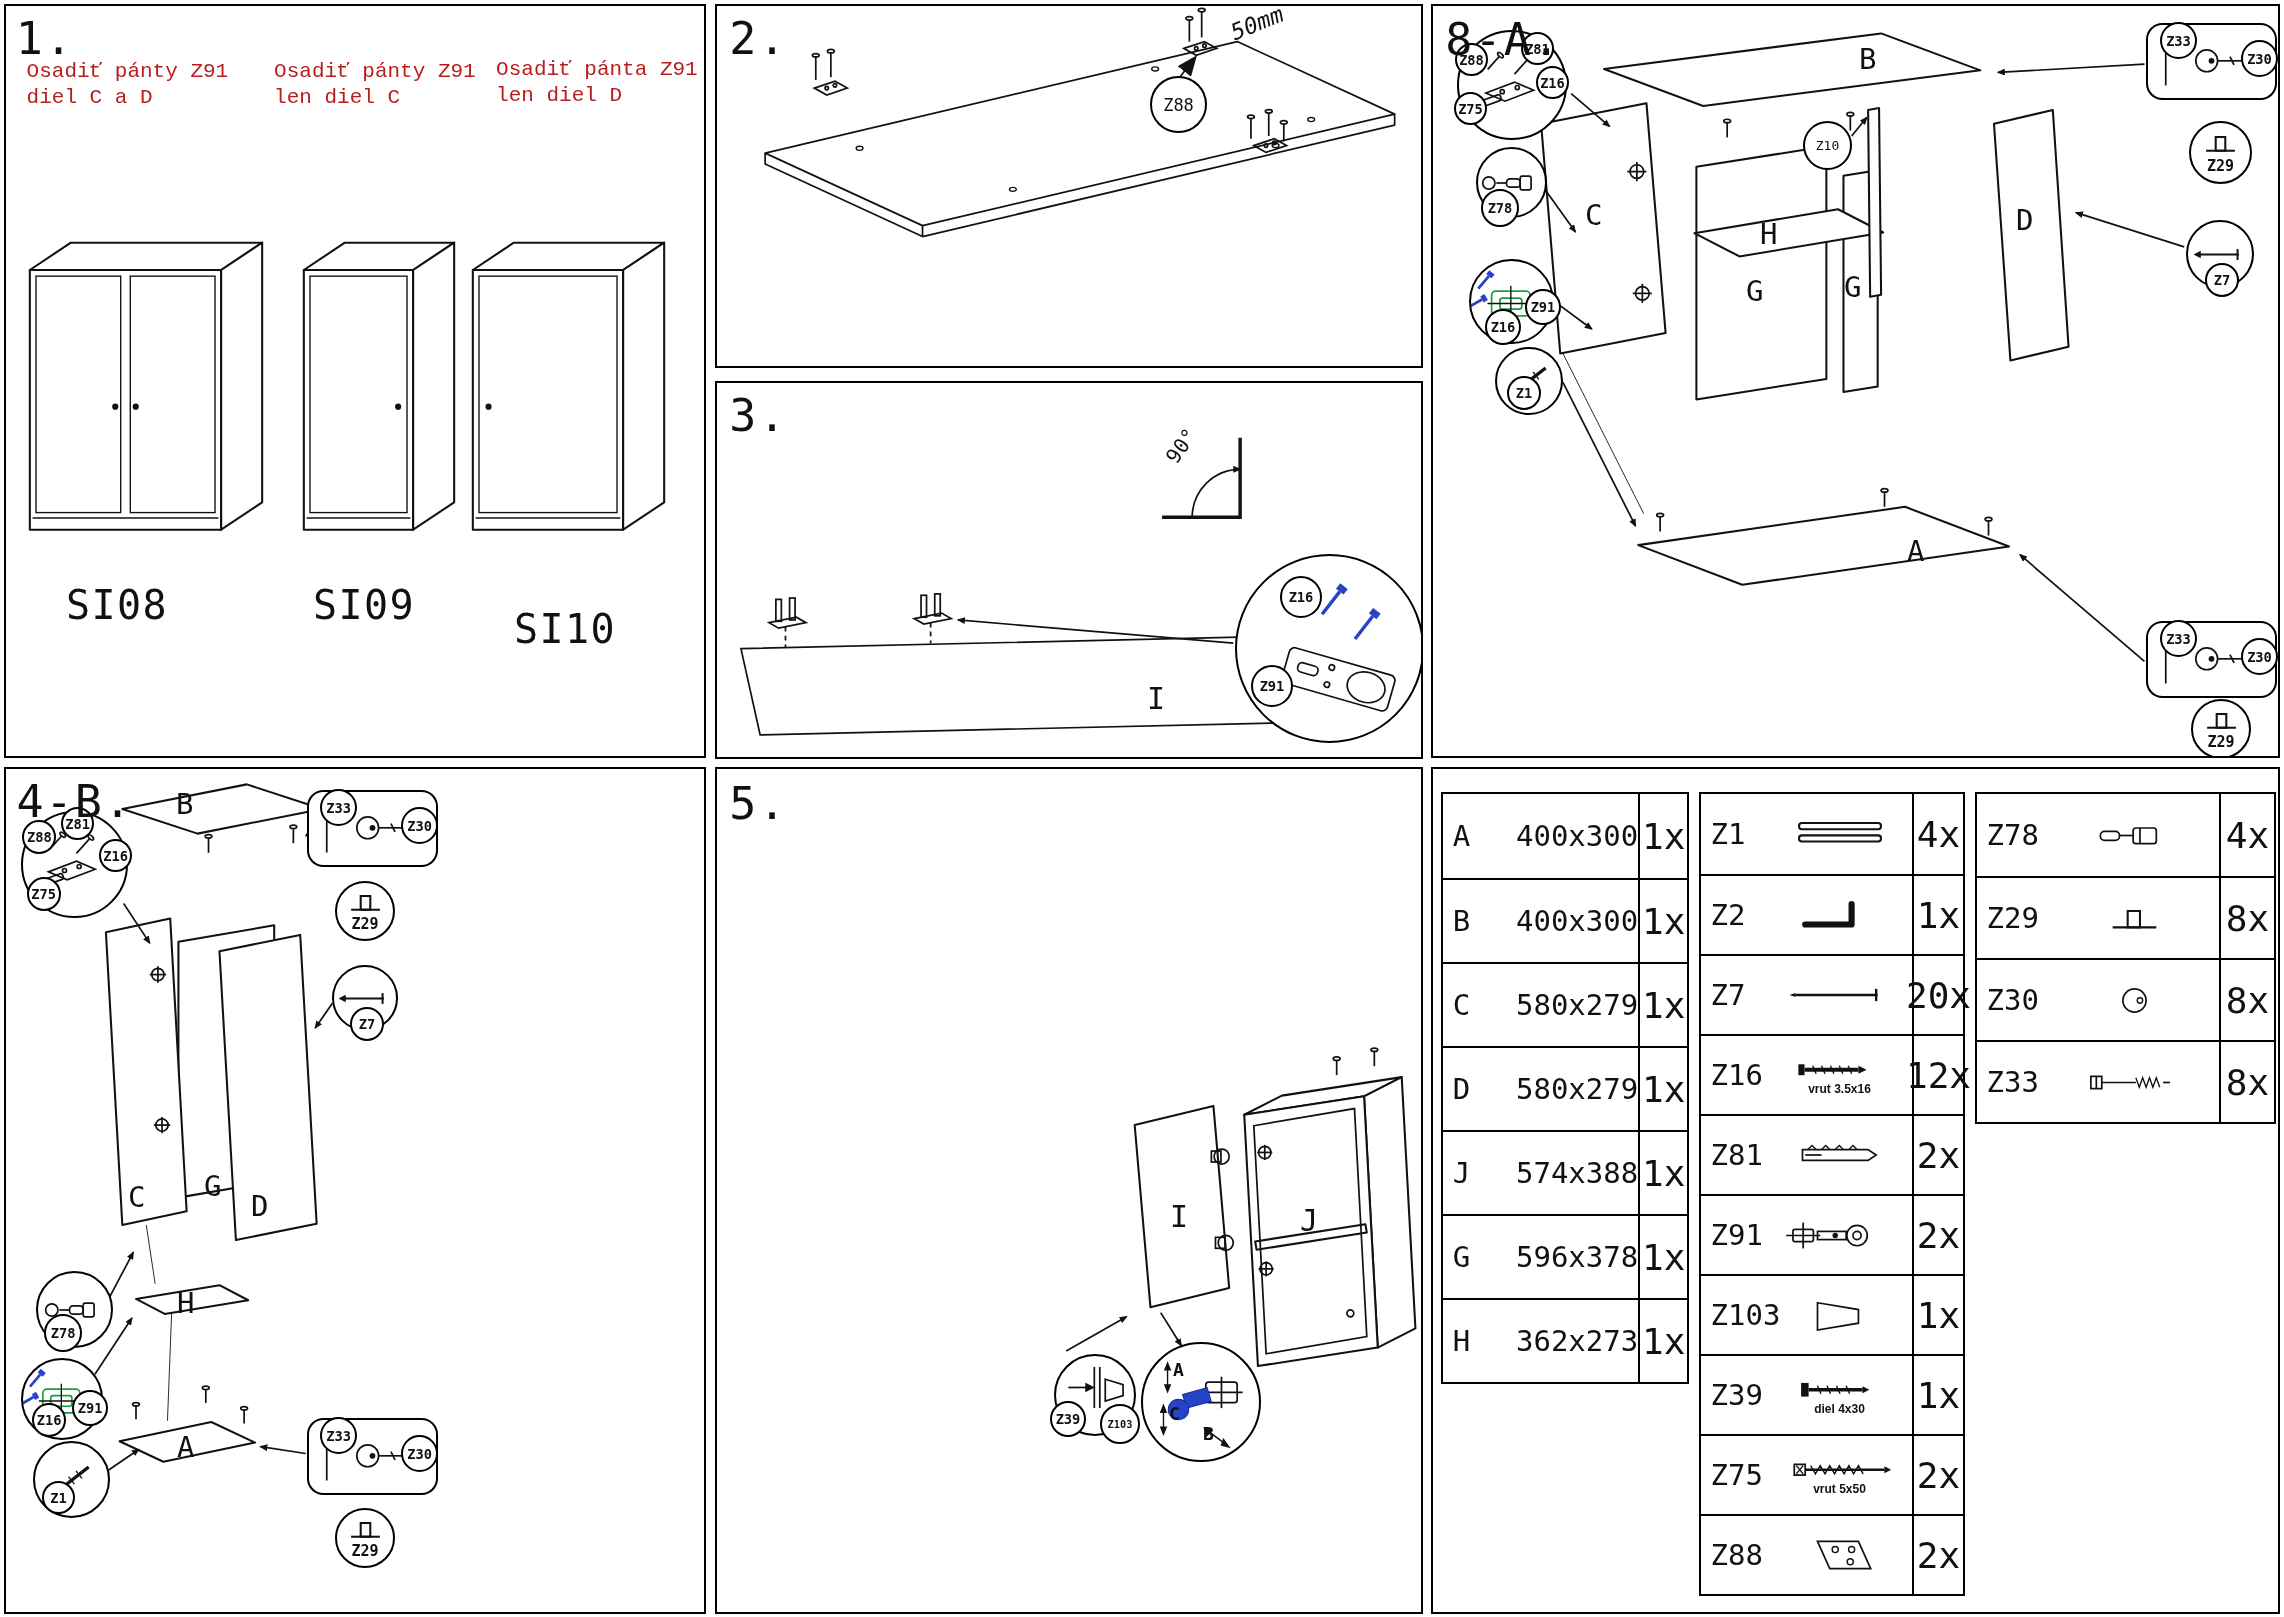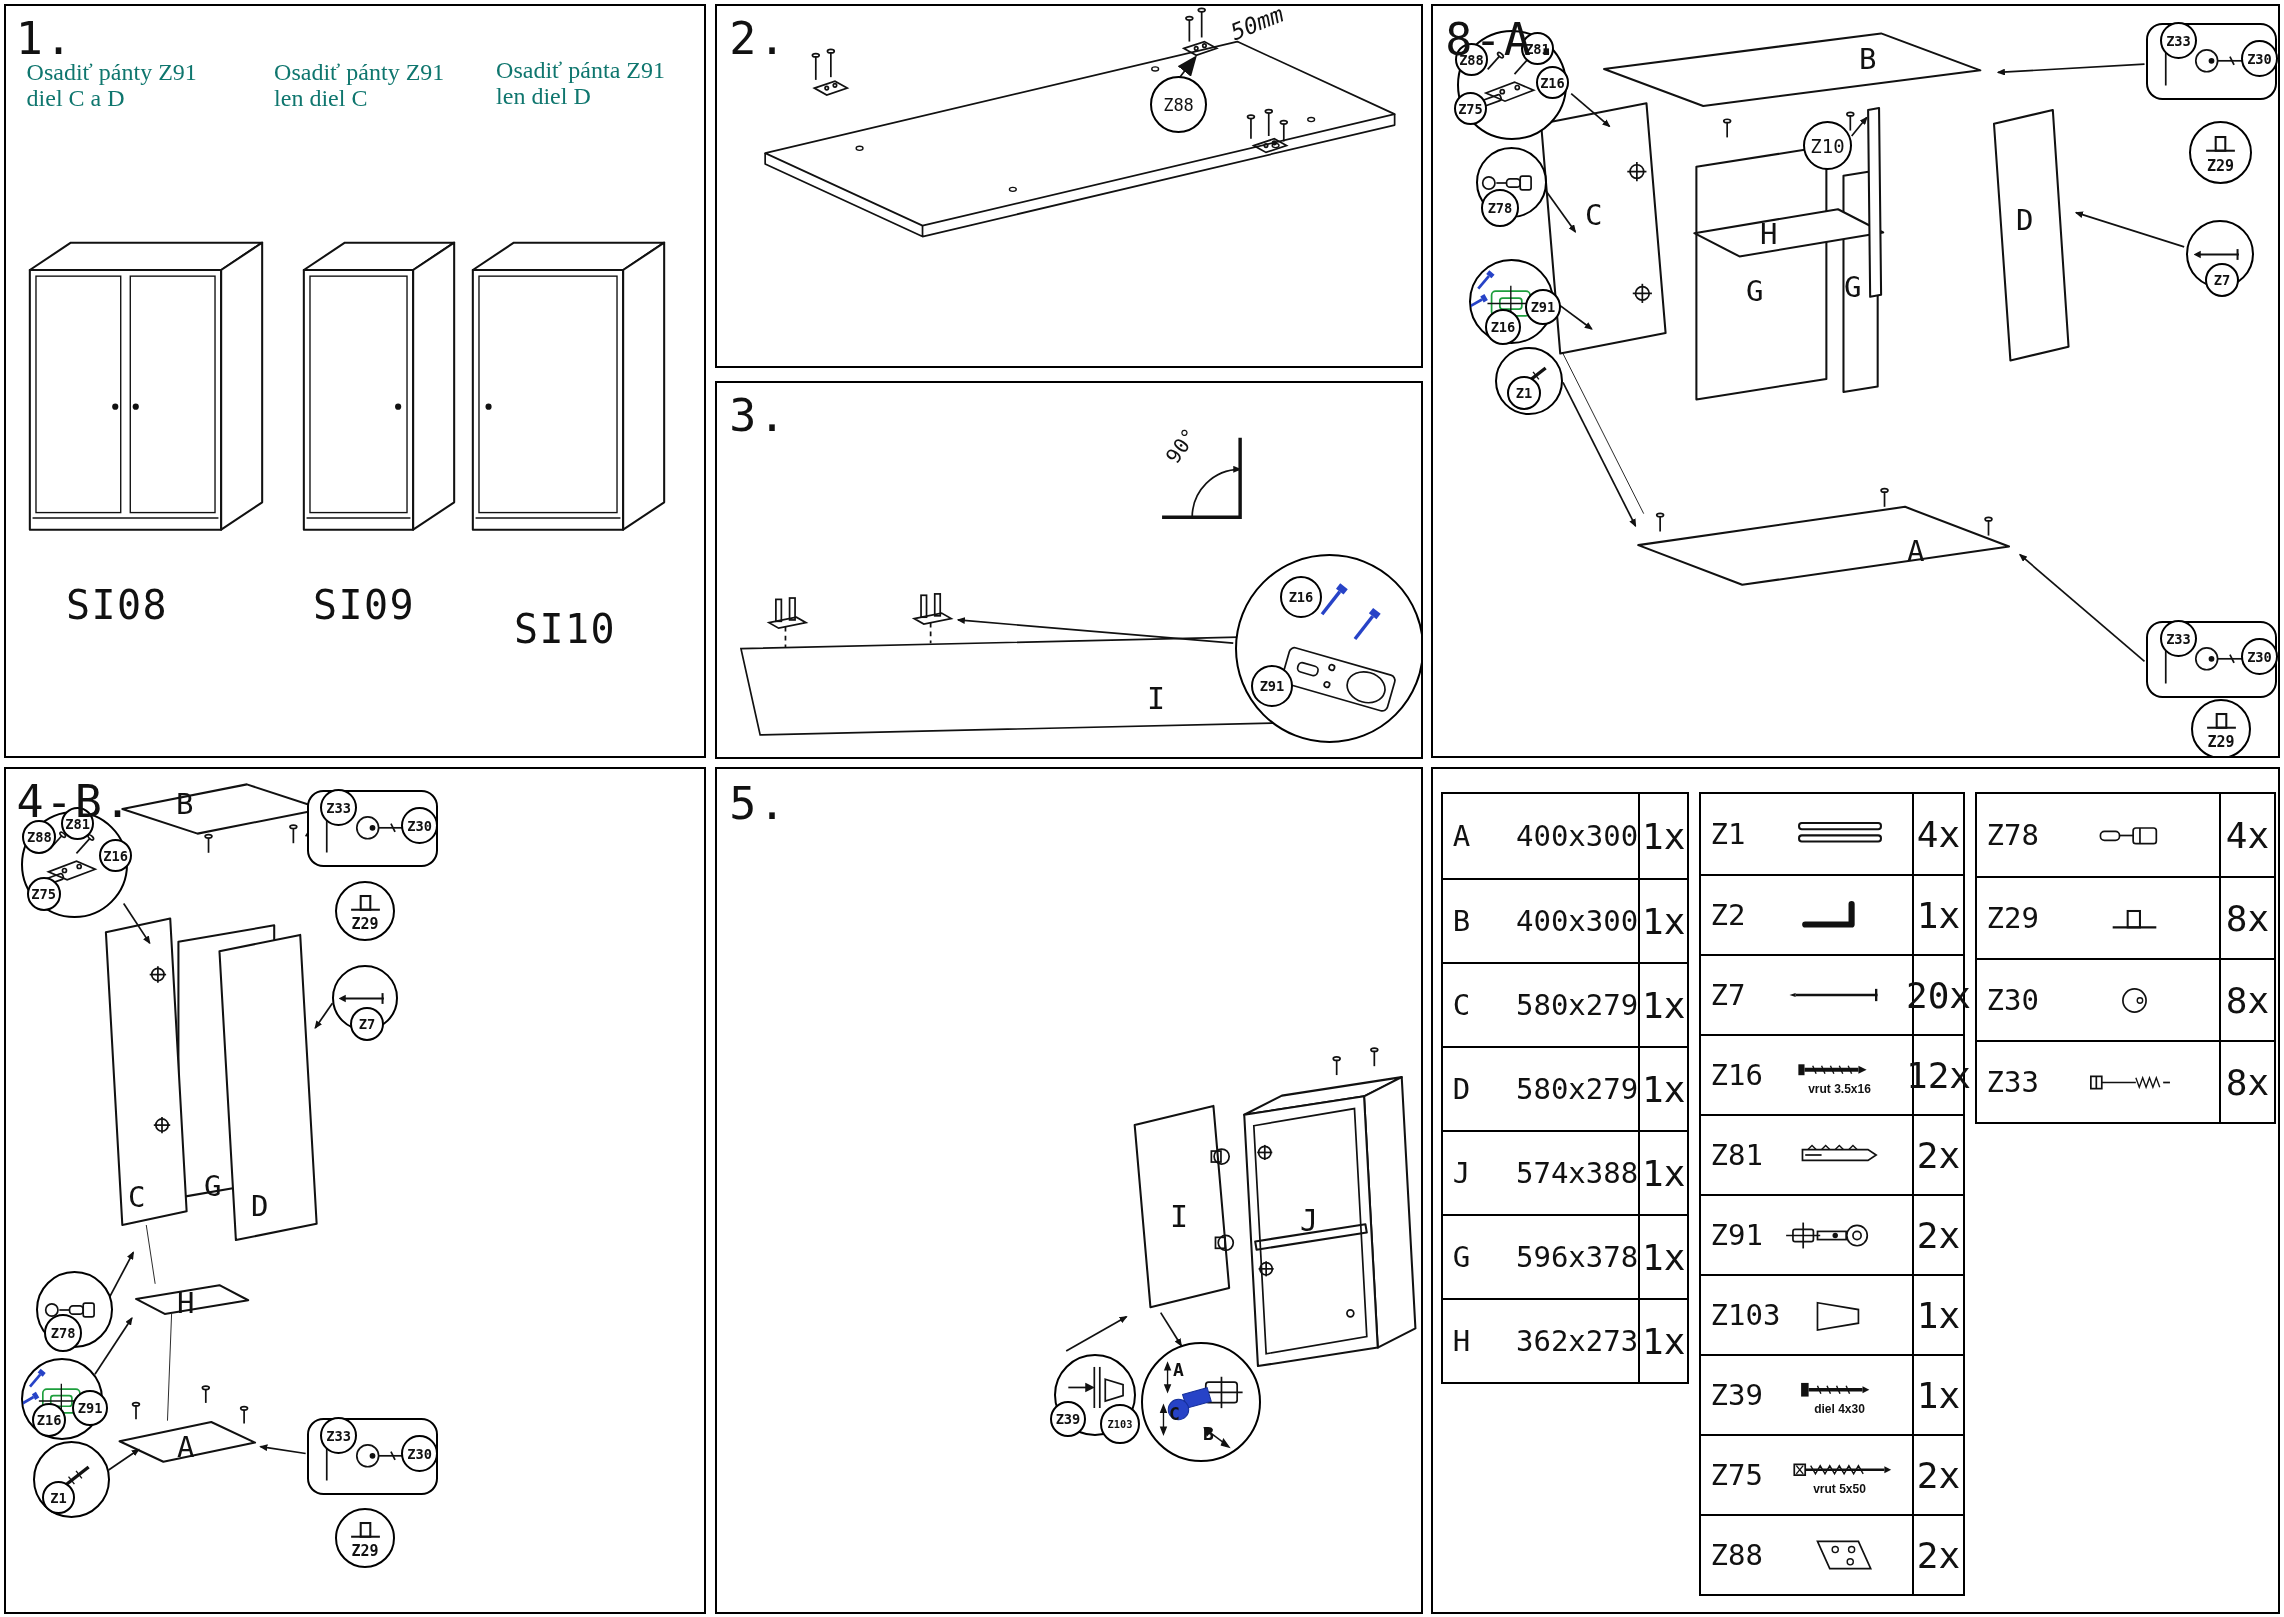"Osadiť pánty Z91" .note { color: #0f766e -> #b91c1c; font-family: Liberation Serif, serif -> Liberation Mono, monospace; font-size: 24px -> 21px }
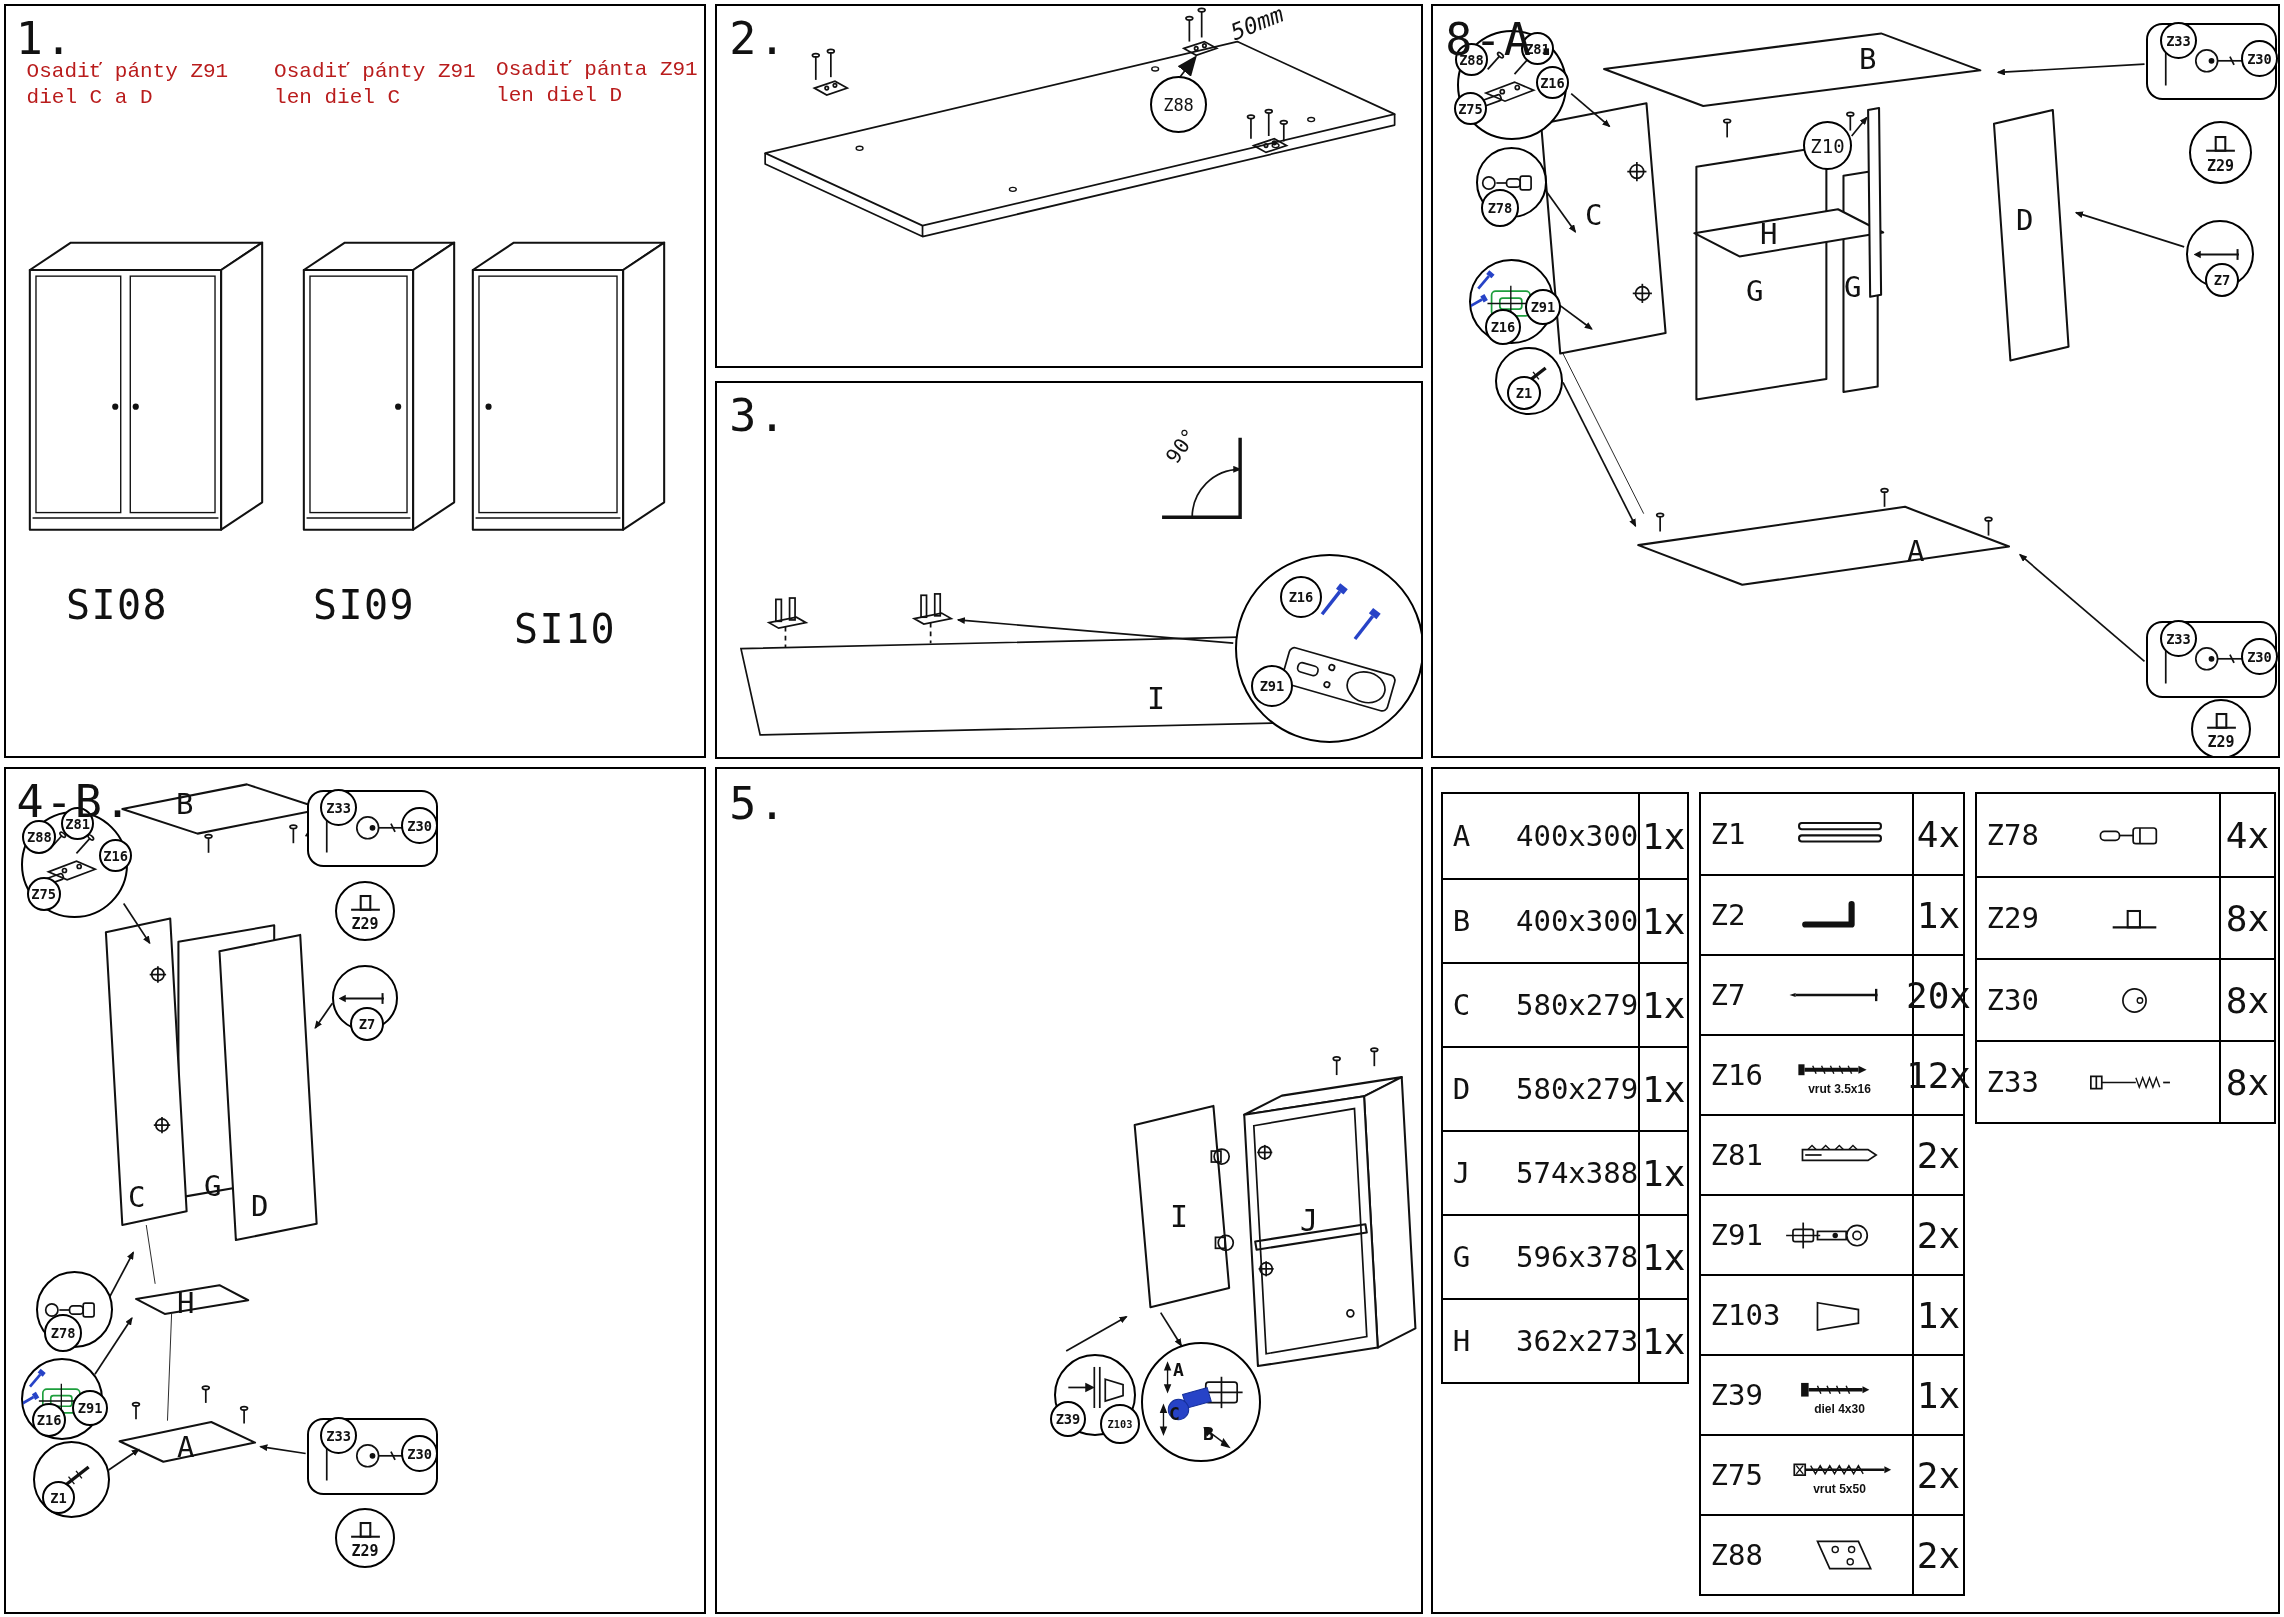"Z10" span.ctext { font-size: 19px -> 13px }
